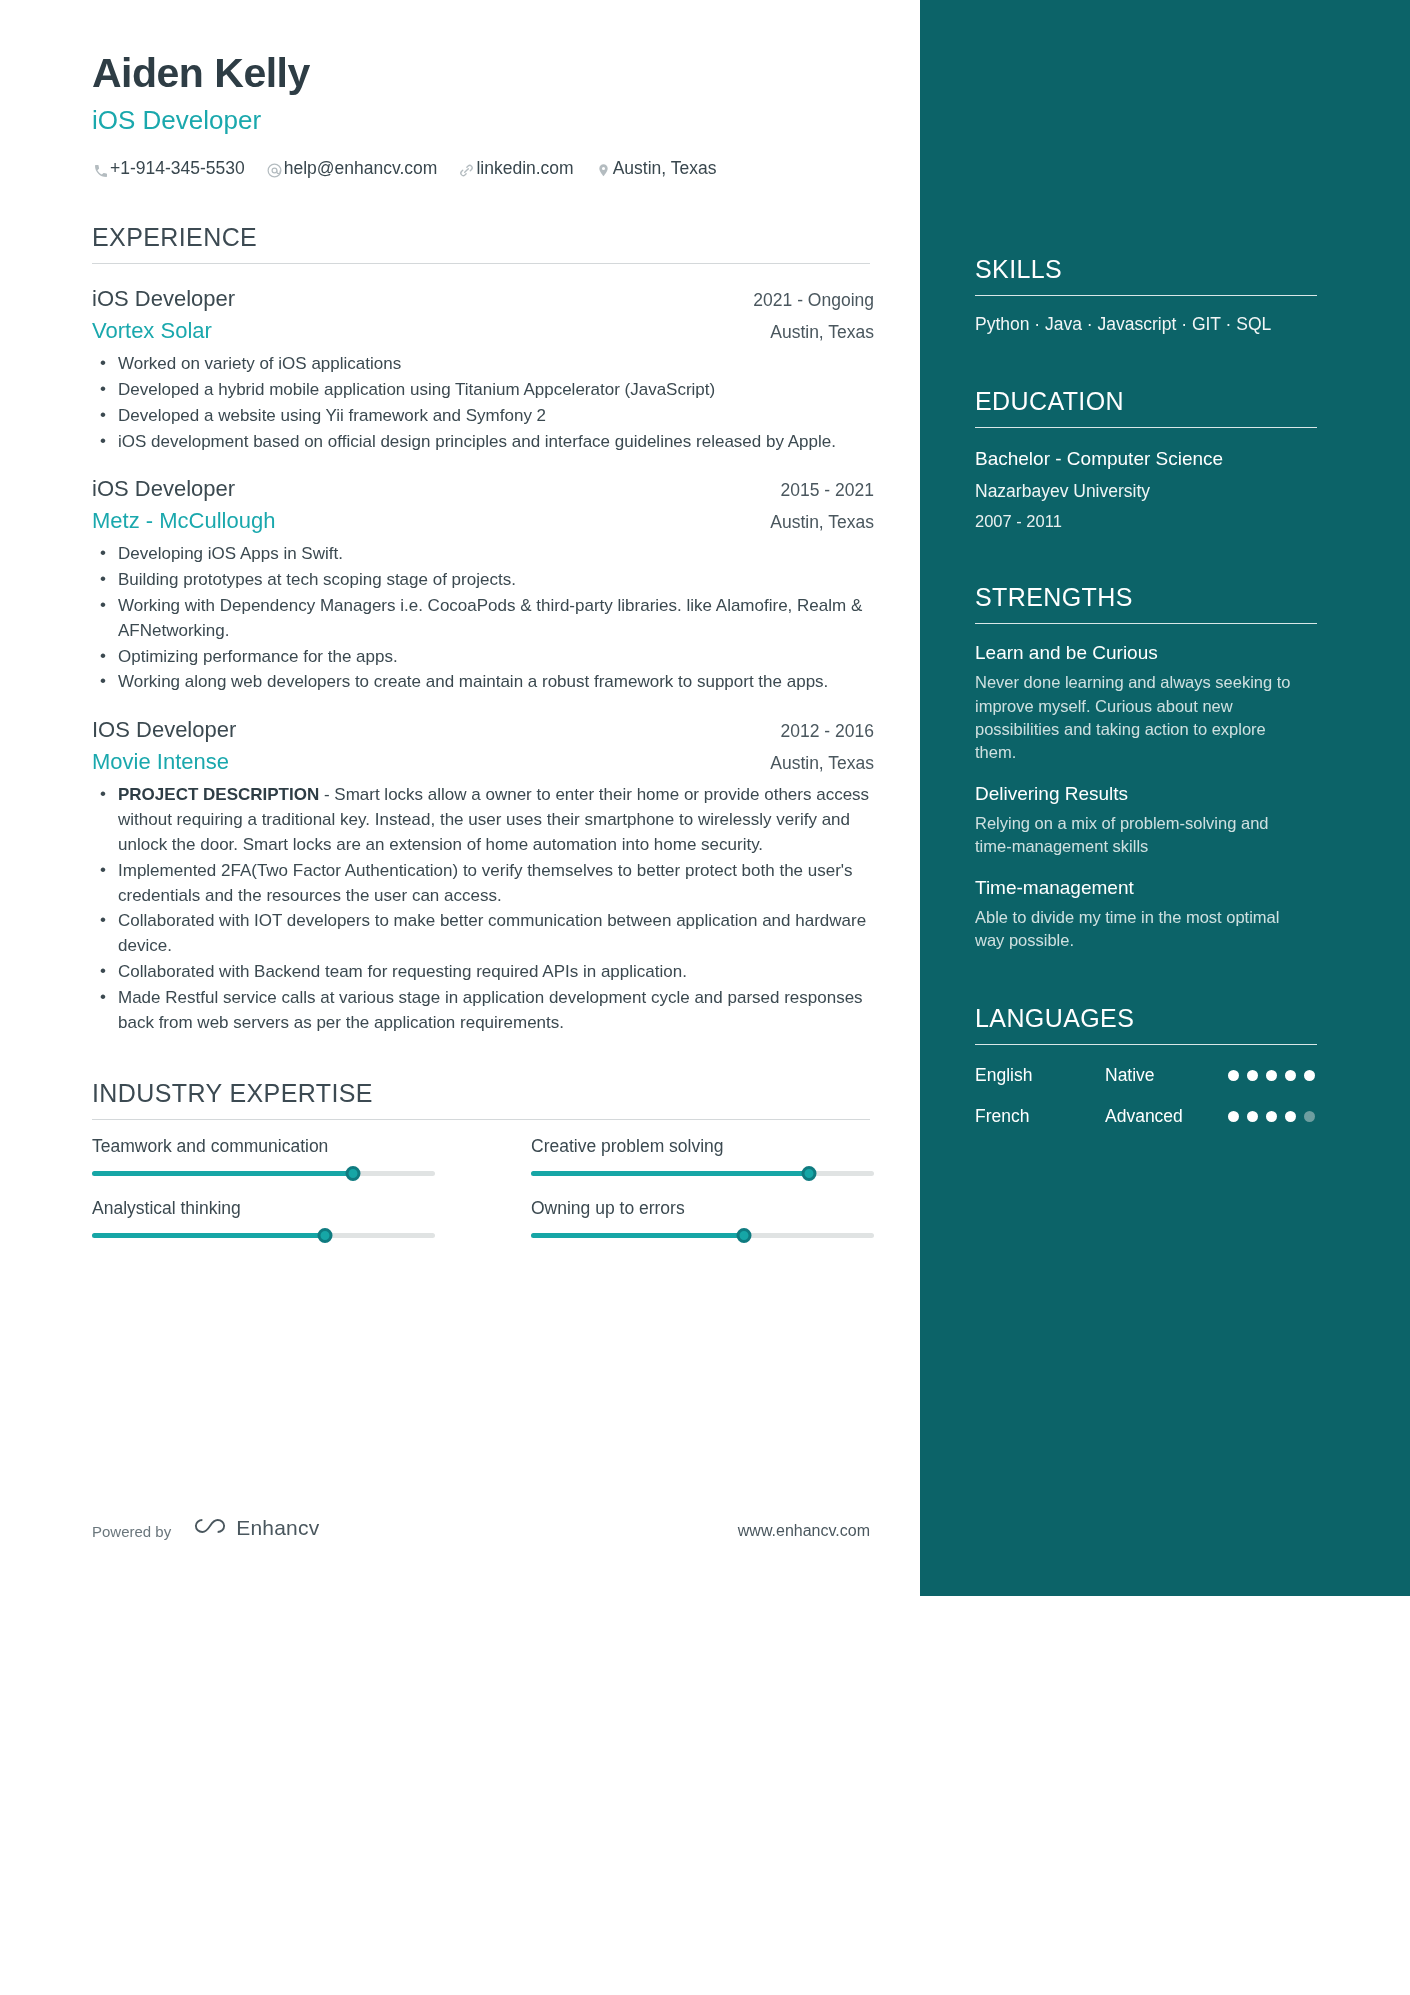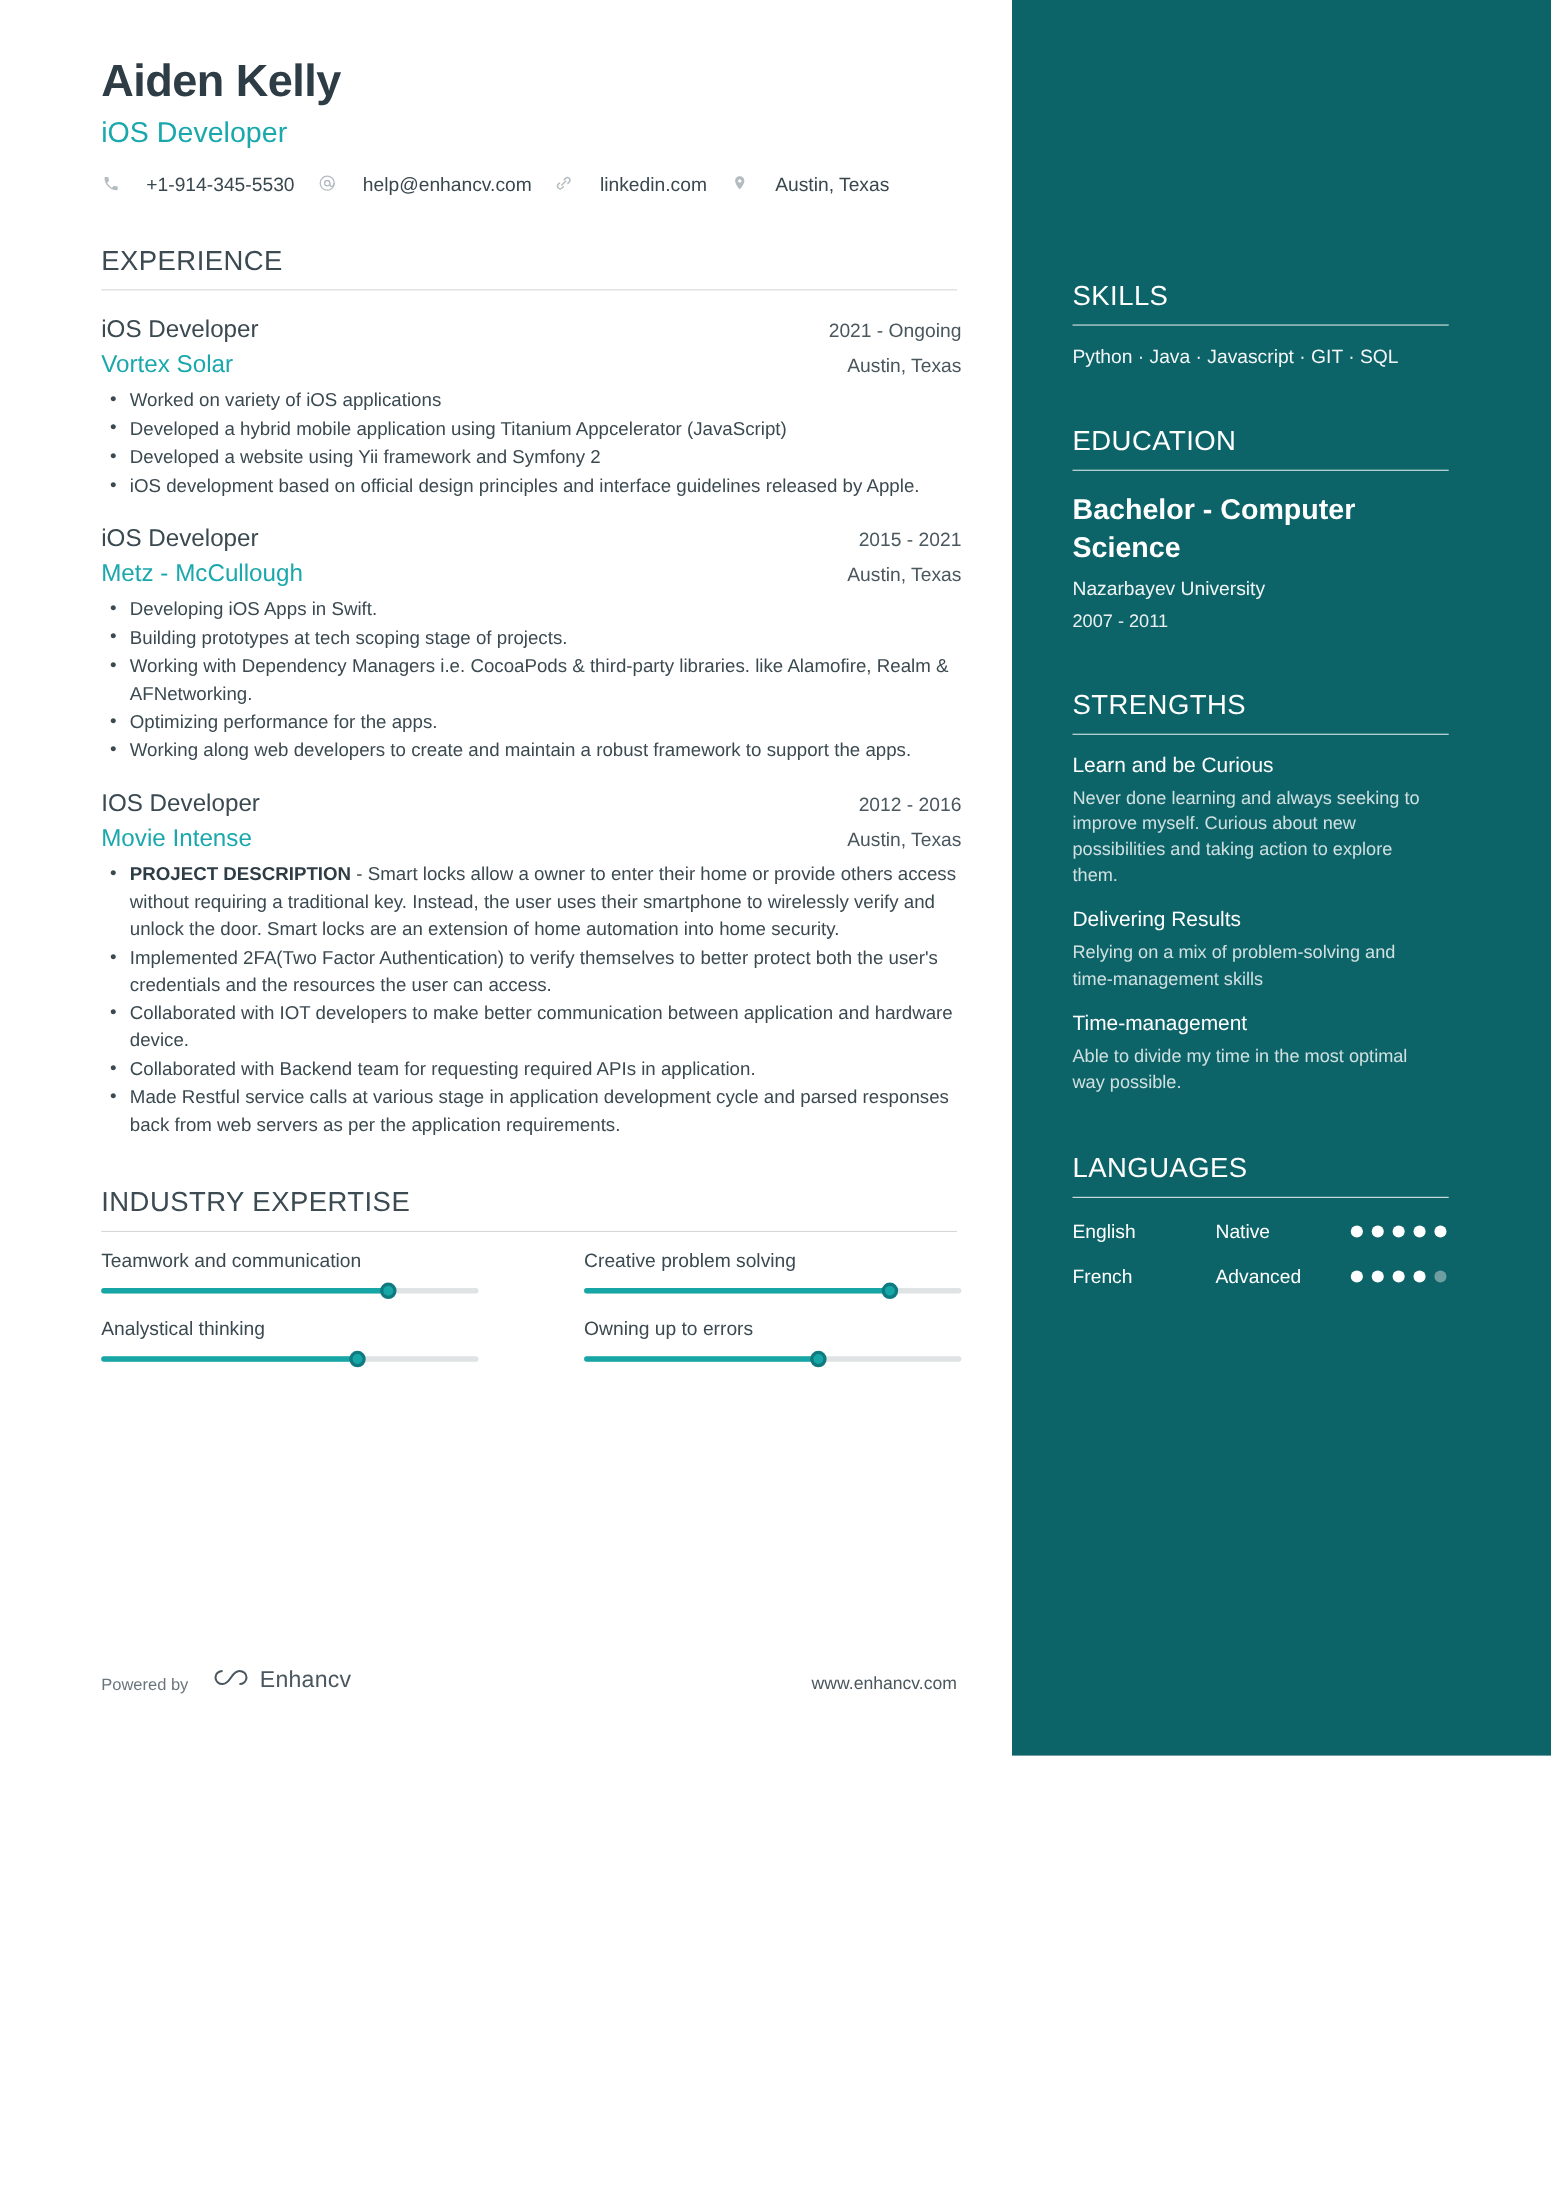"+1-914-345-5530" .contact-item { align-items: flex-start -> flex-end; gap: 24px -> 1px }
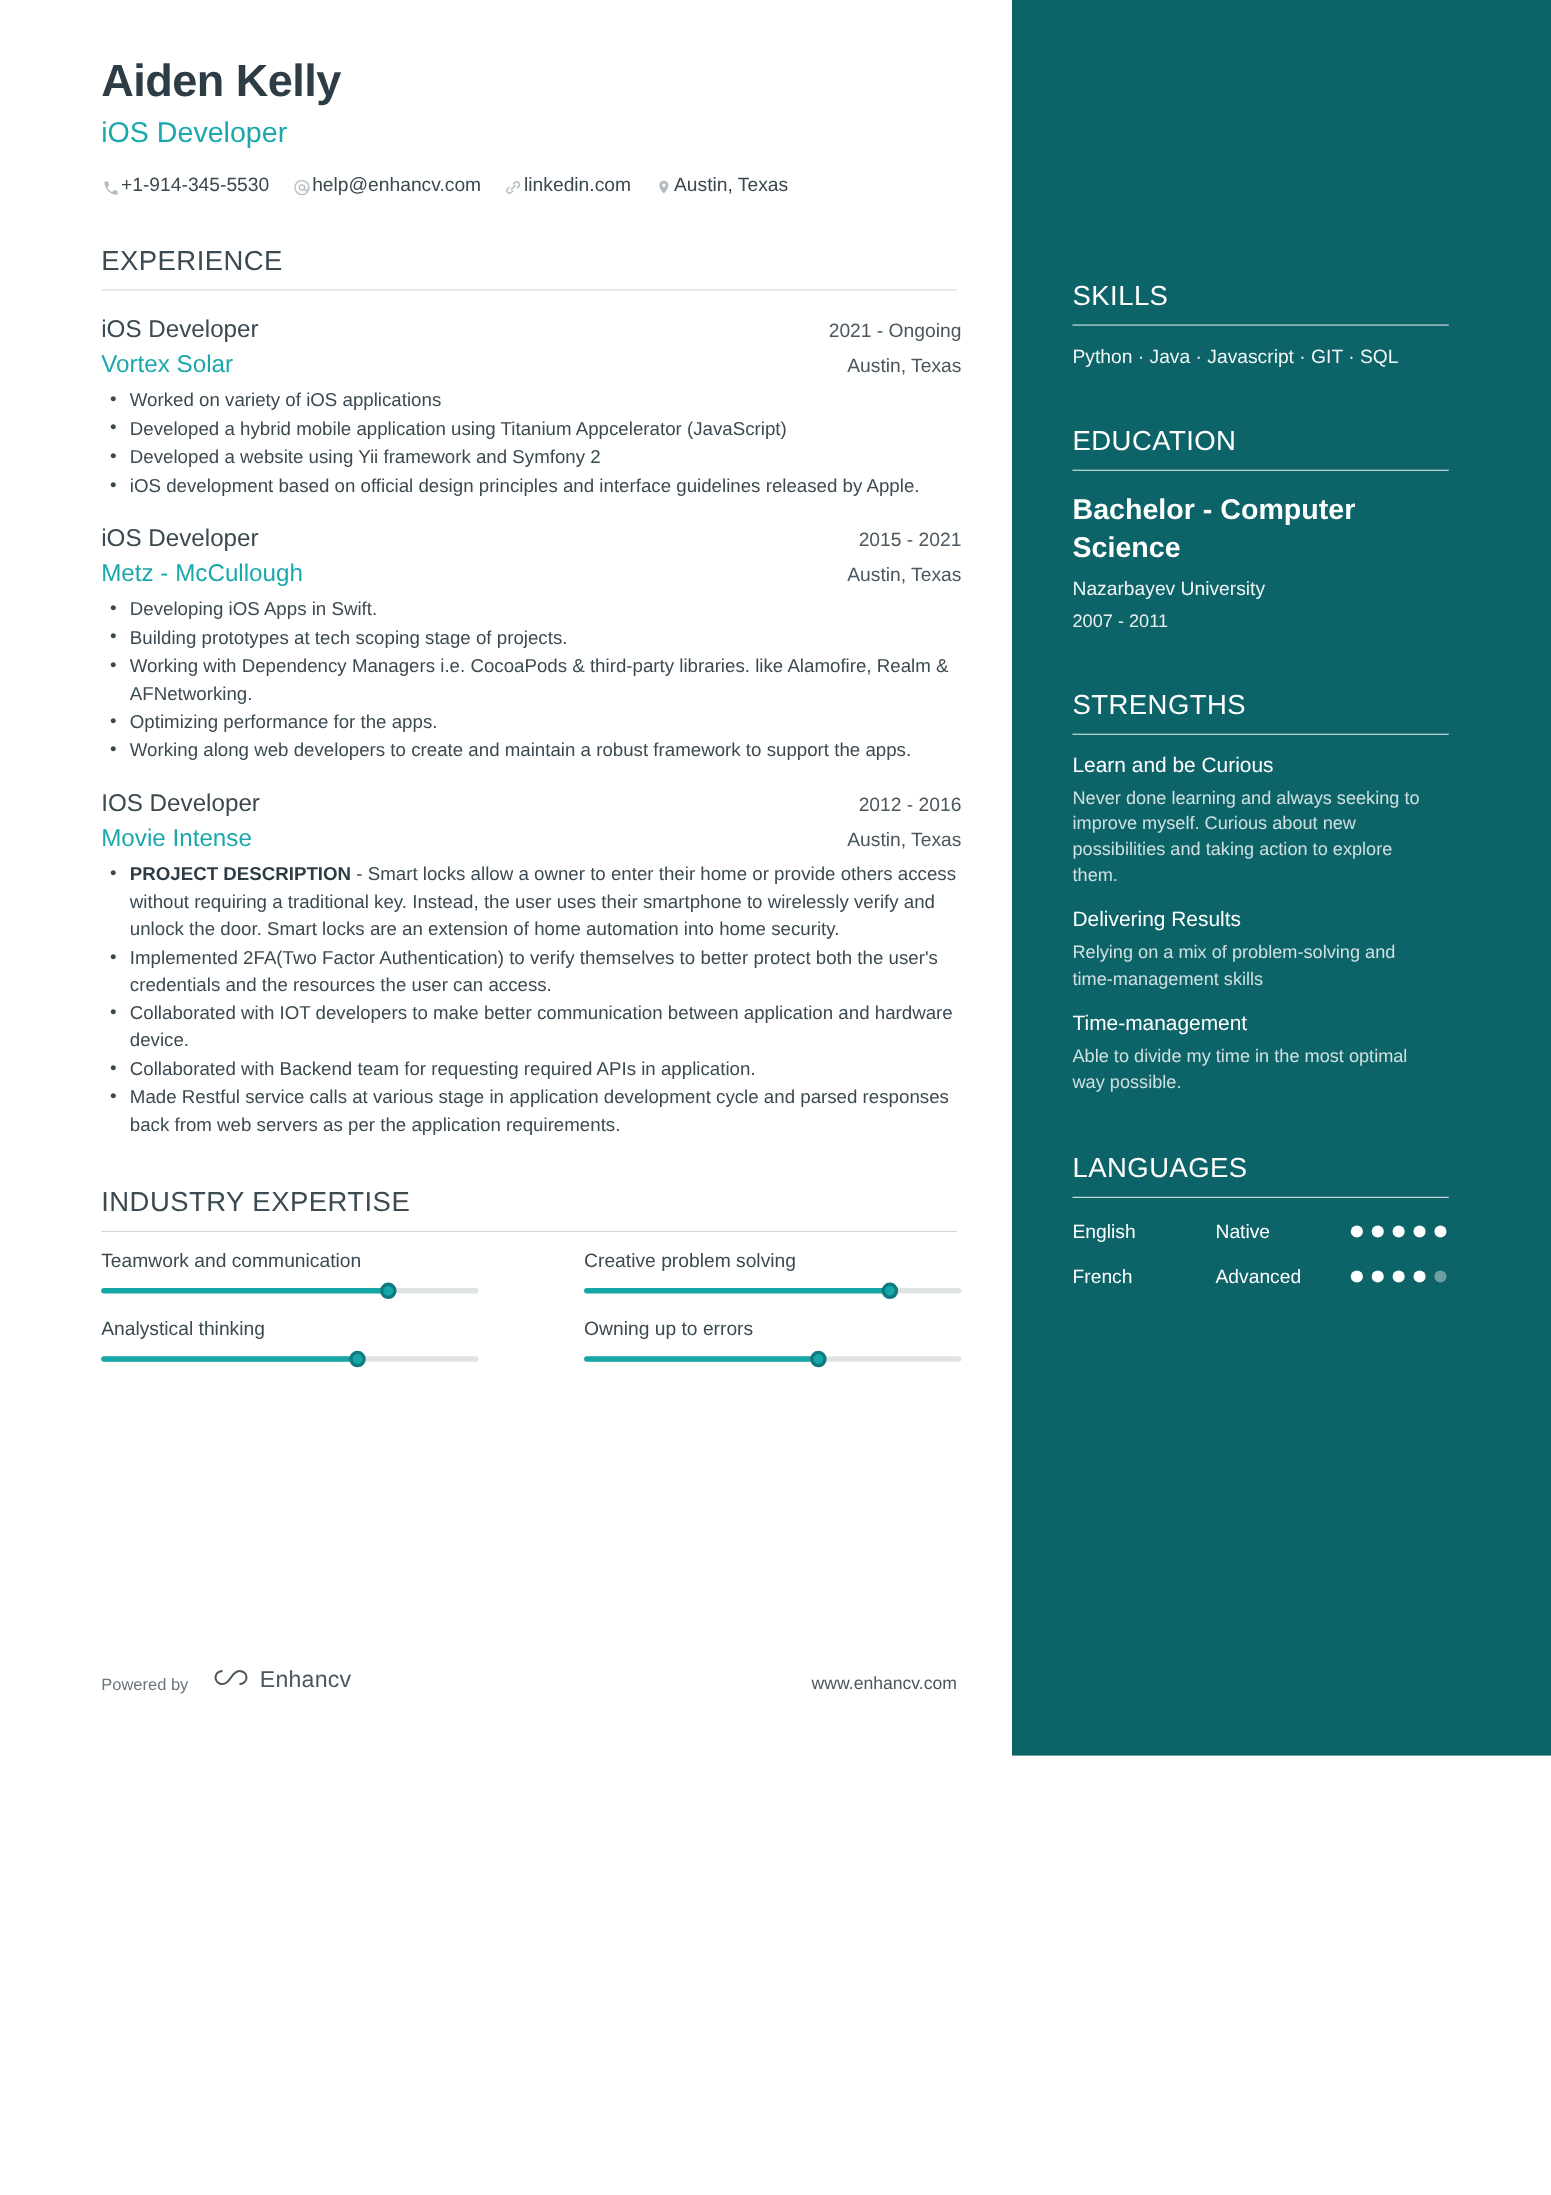"Bachelor - Computer Science" .edu-degree { font-size: 26px -> 19px; font-weight: bold -> normal }
